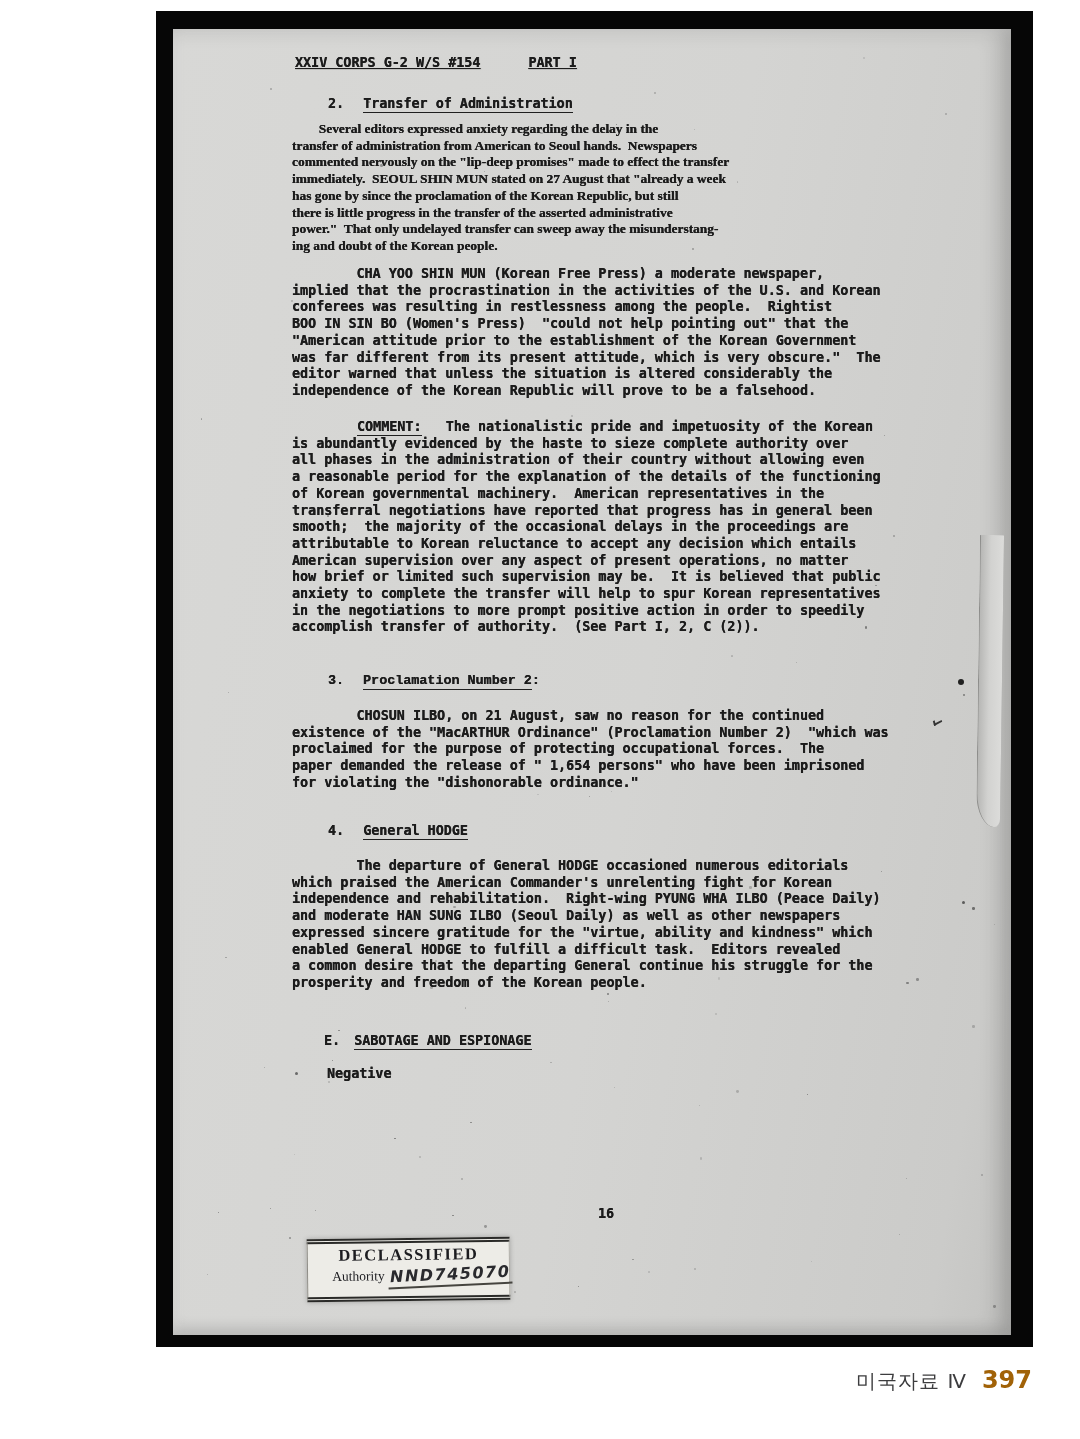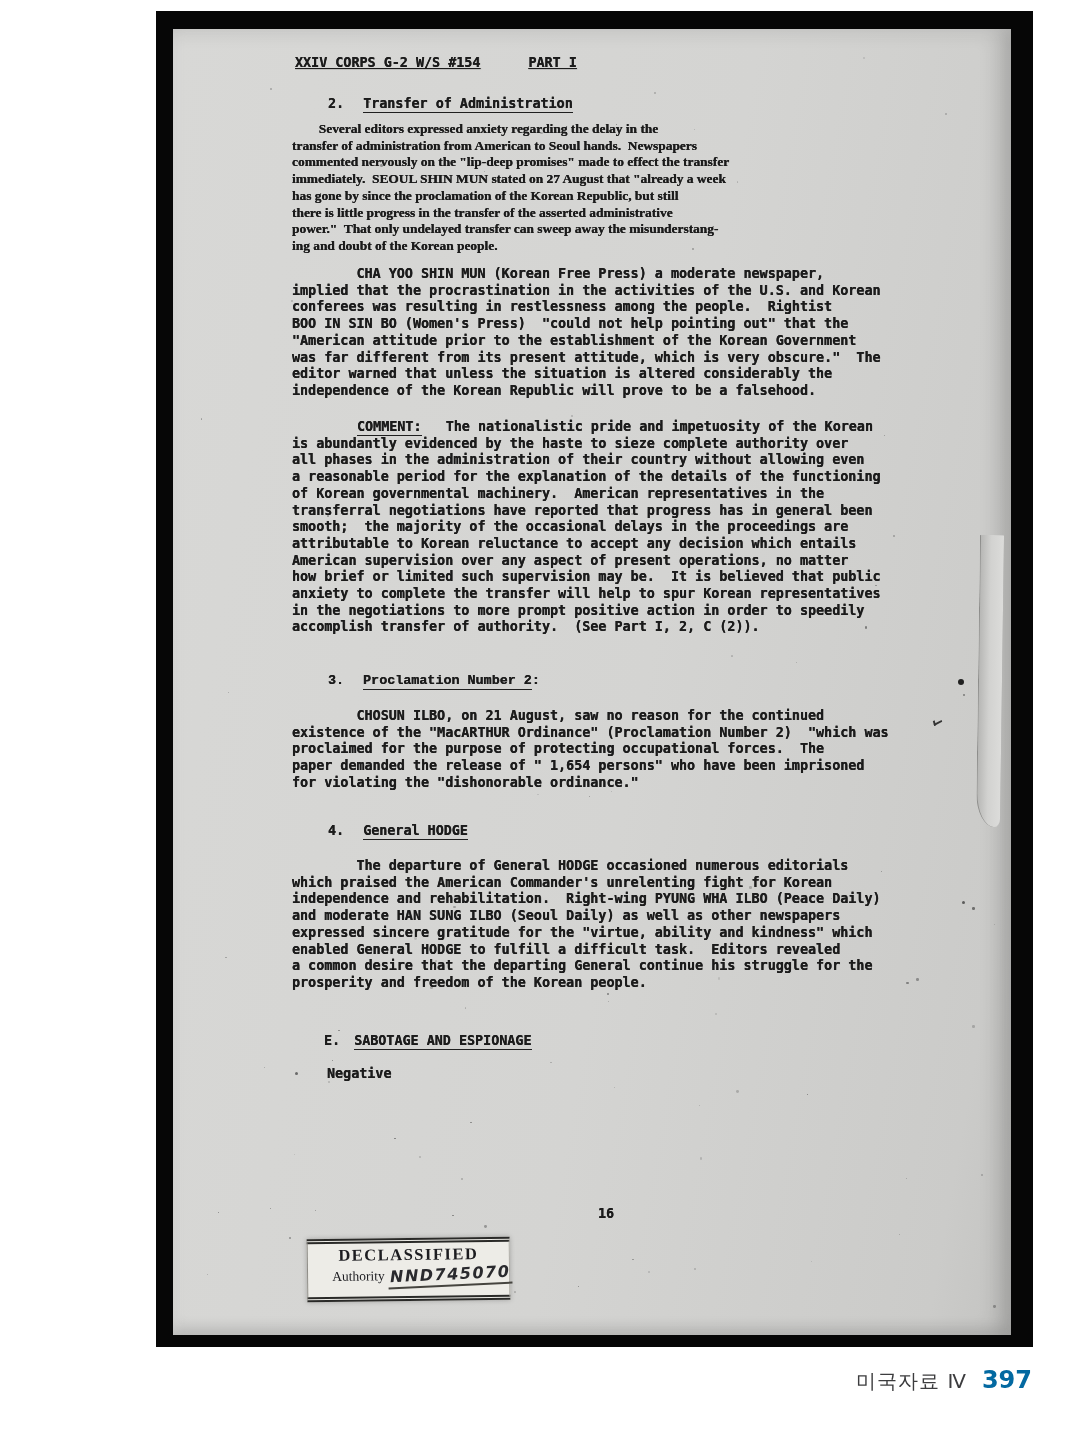"397" .footer-page { color: #0369a1 -> #a16207 }
